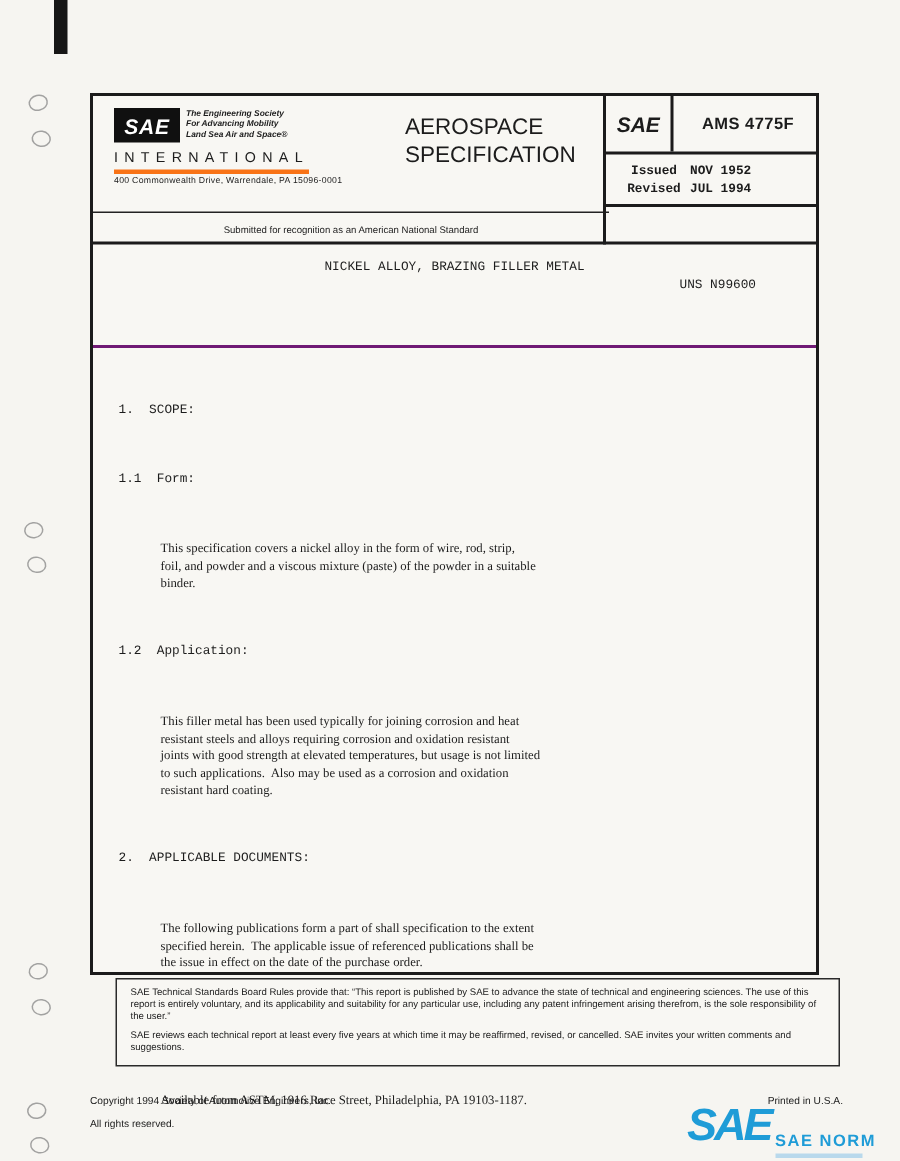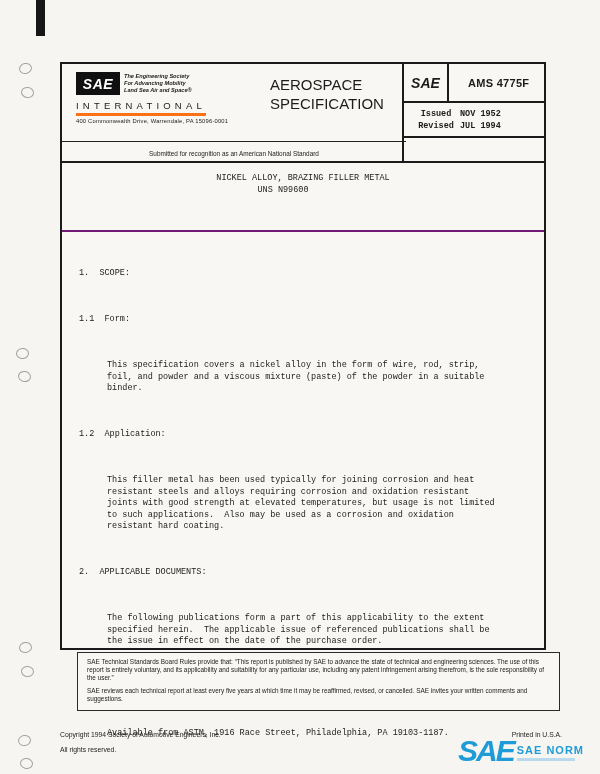"UNS N99600" .uns { text-align: center -> right }
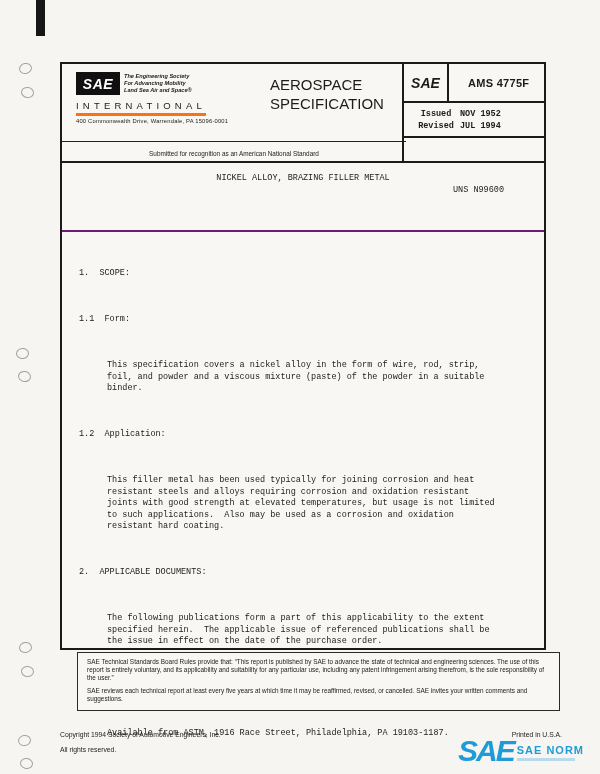"This specification covers a nickel" .para { font-family: none -> Liberation Serif, serif }
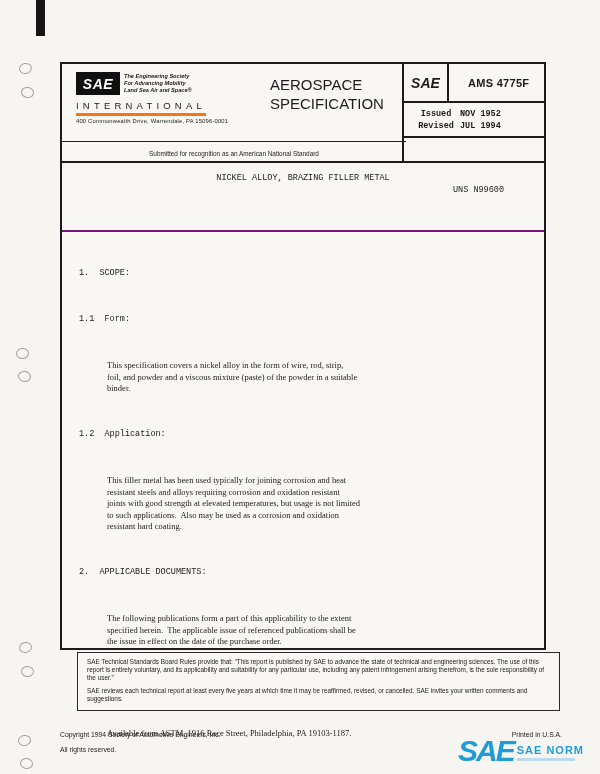"The following publications form a" div.para { text: this applicability -> shall specification }
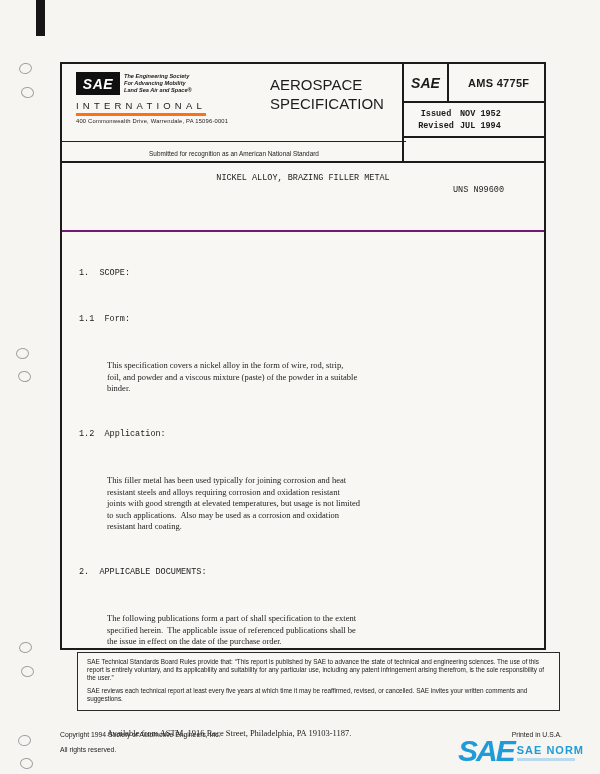"SAE NORM" .sae-norm-name { margin-top: none -> 11px }
